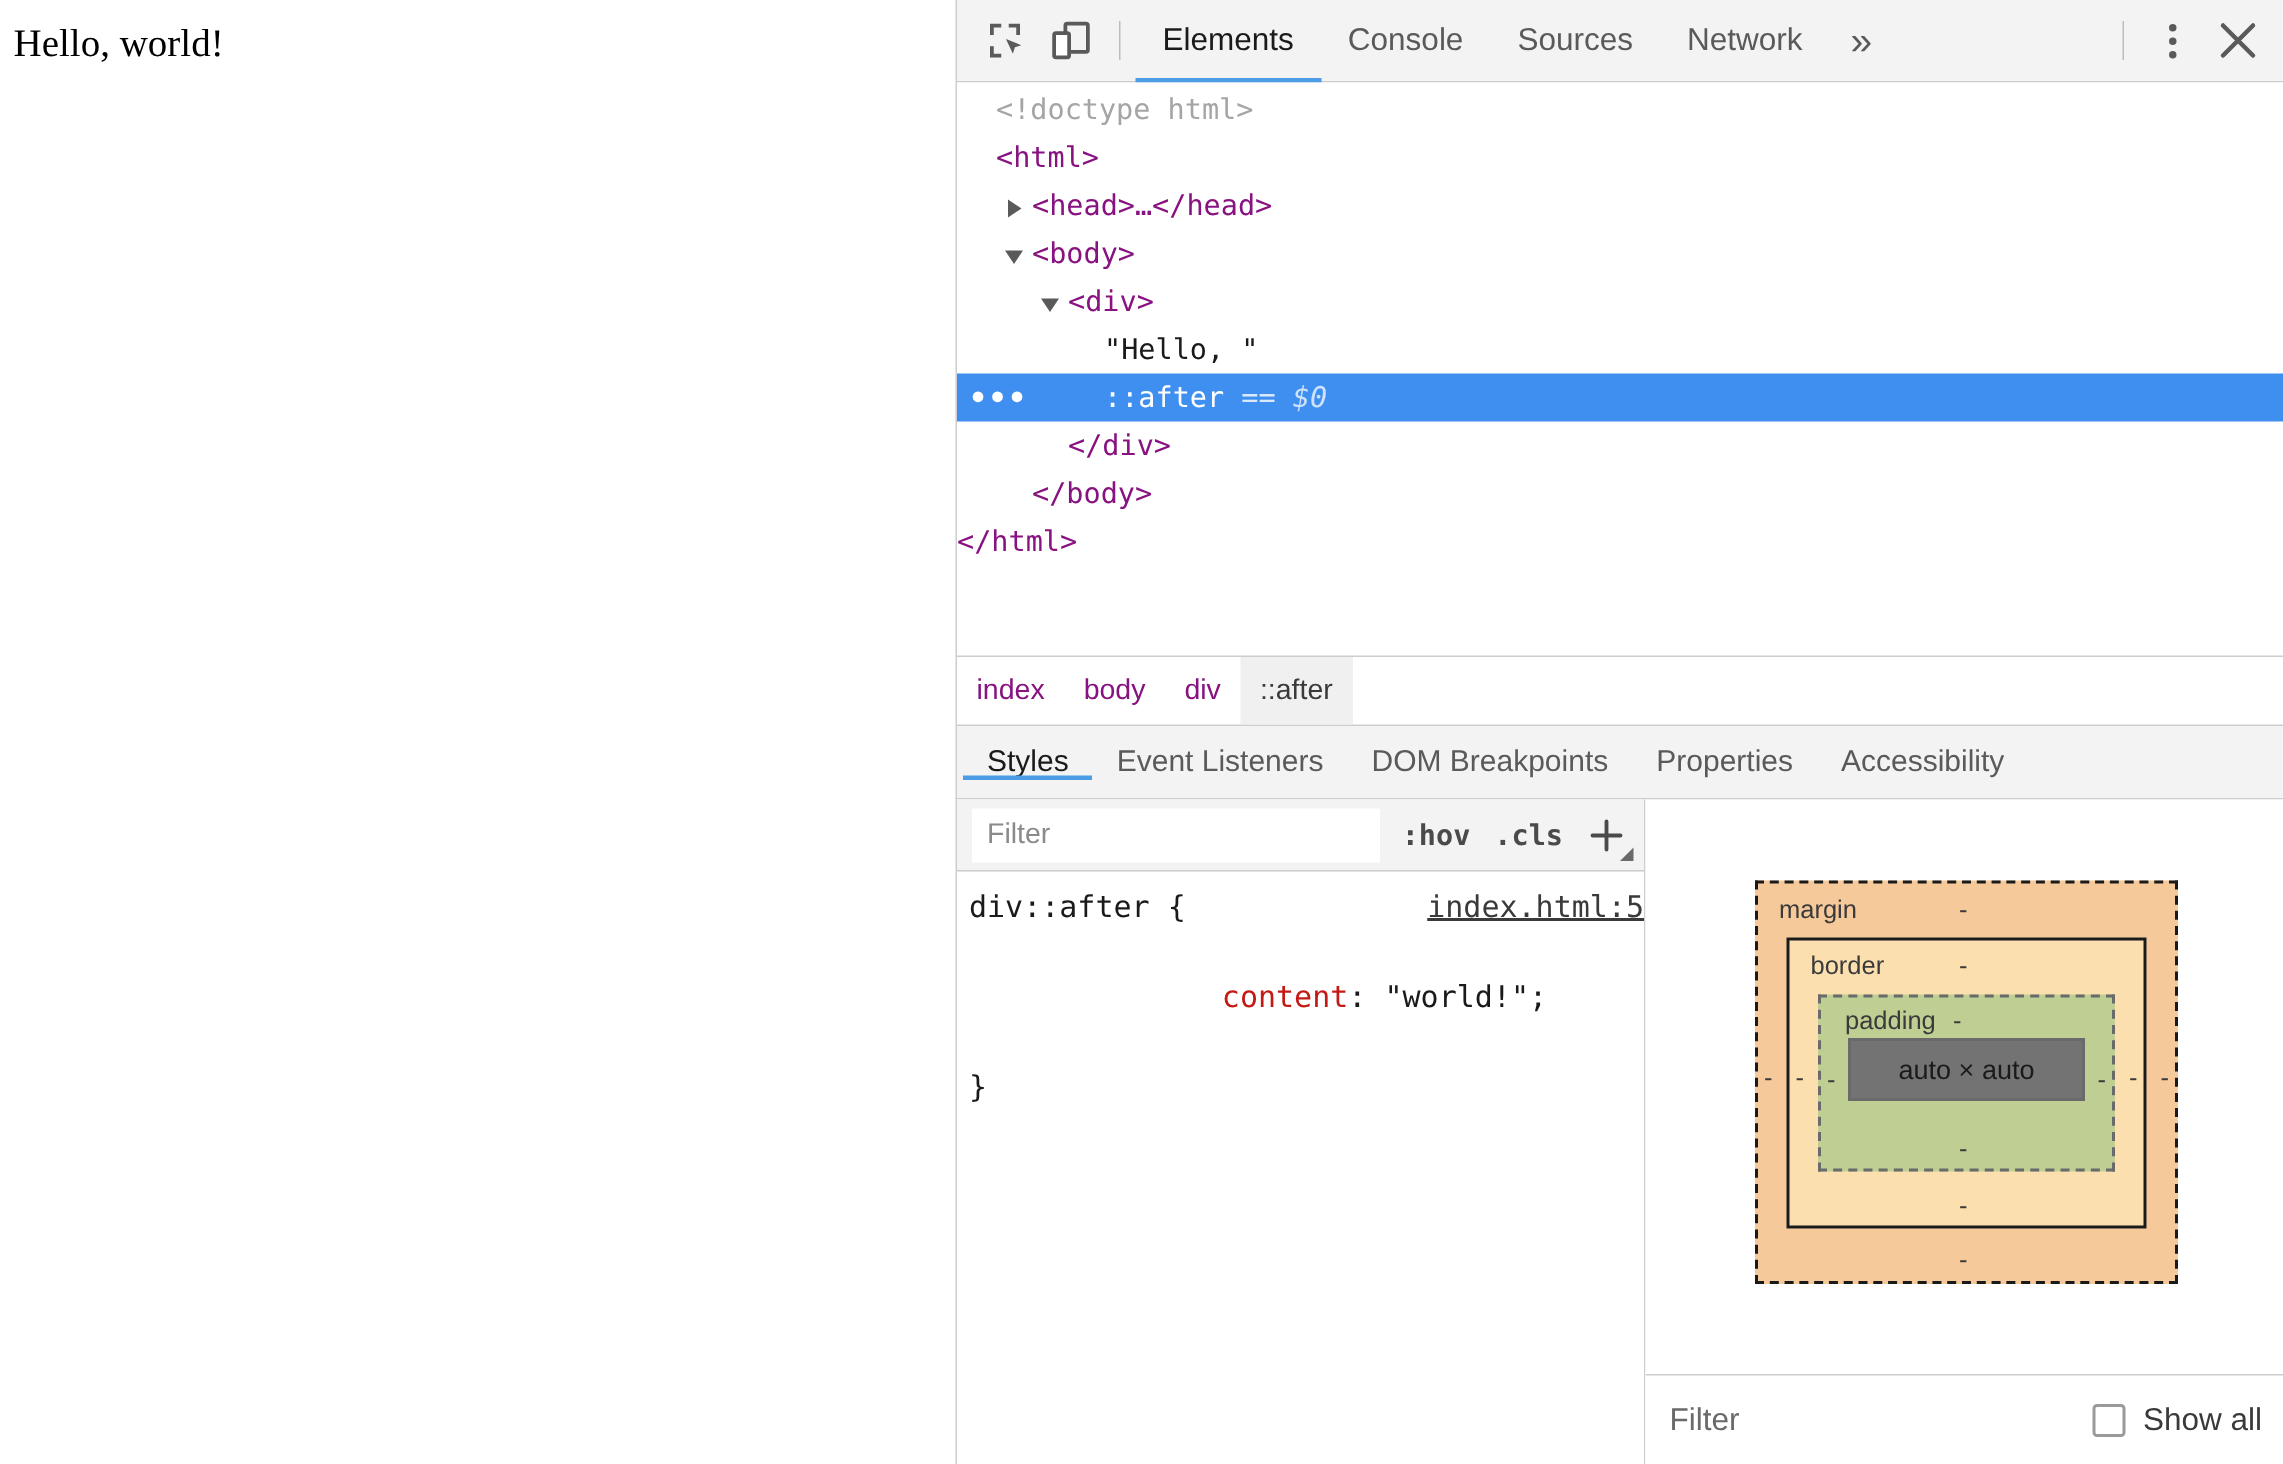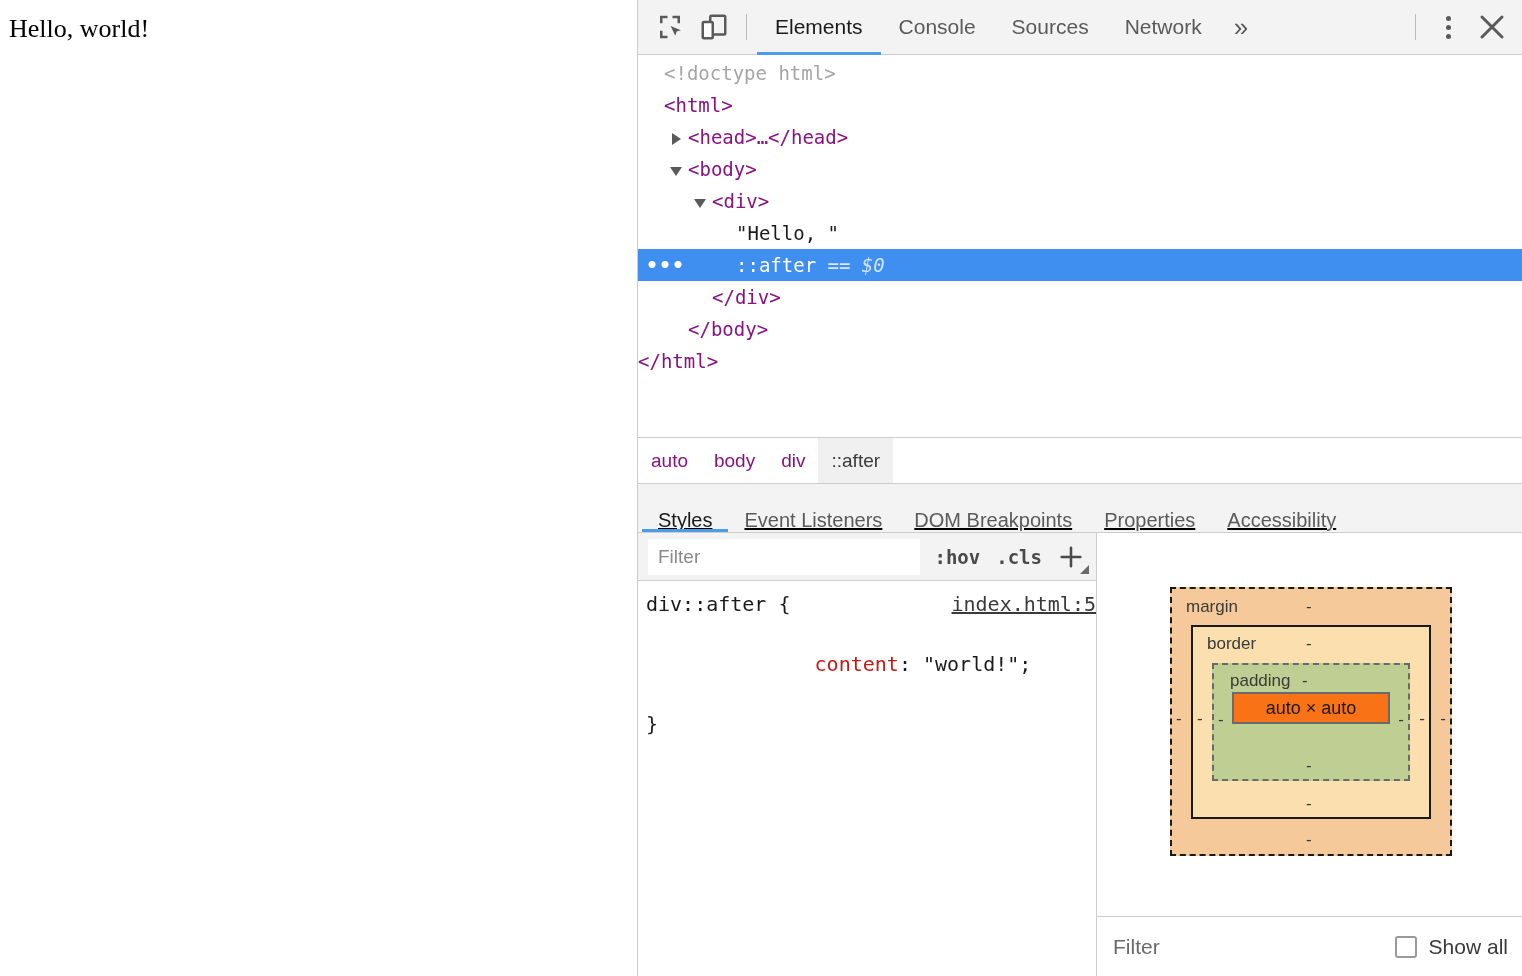"auto" span { text: auto -> index }
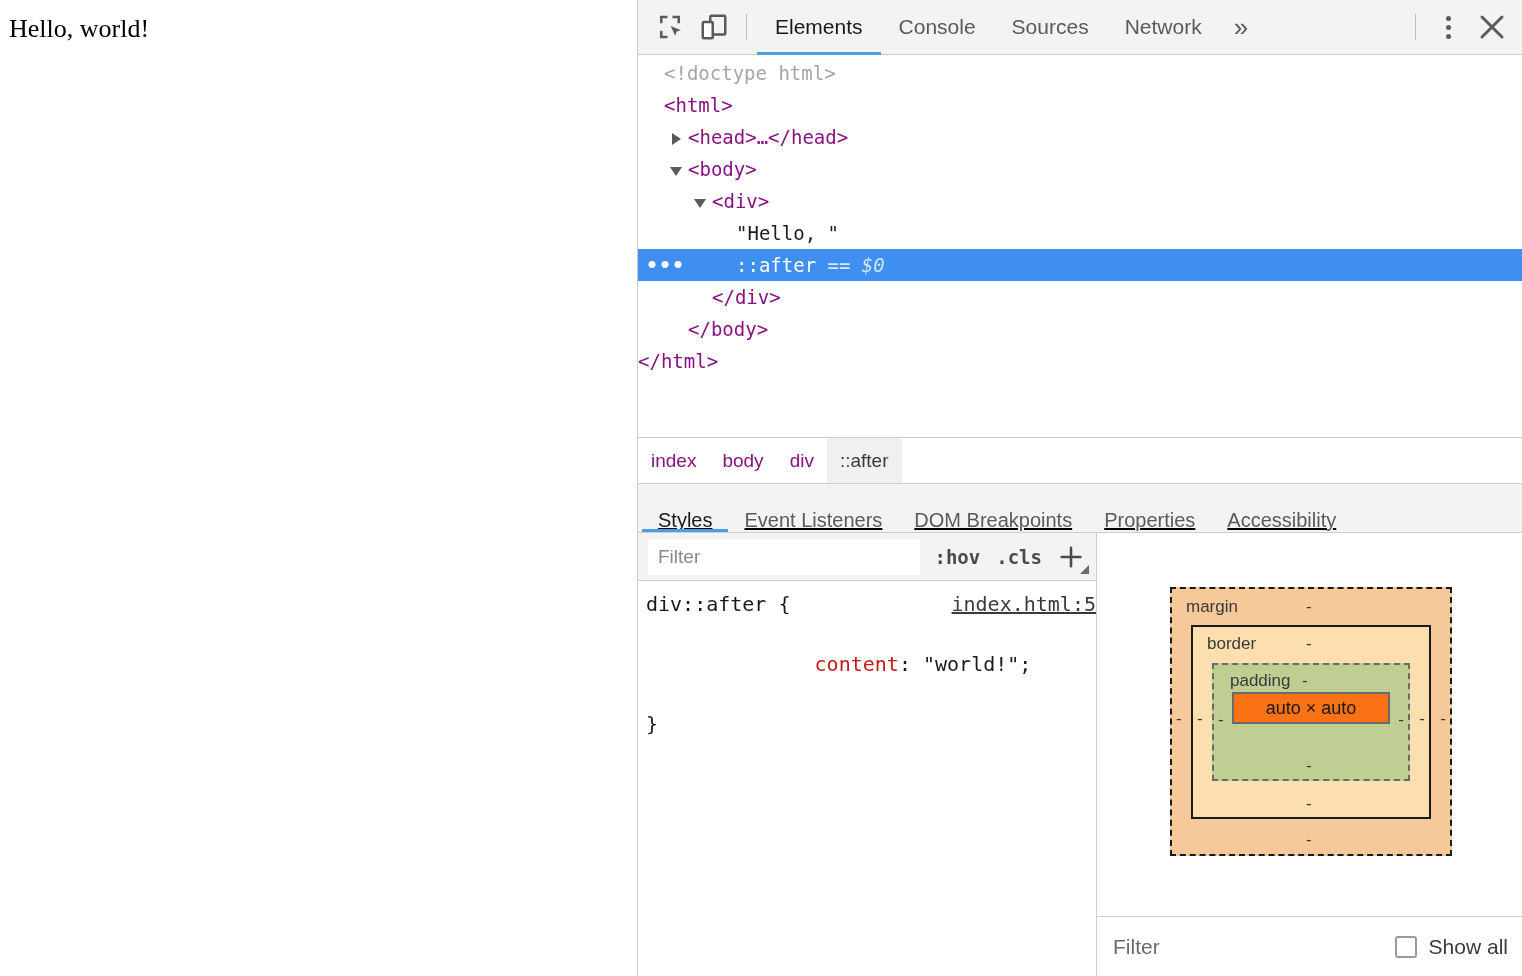"Styles" #side-tabs { align-items: flex-end -> center; text-decoration: underline -> none }
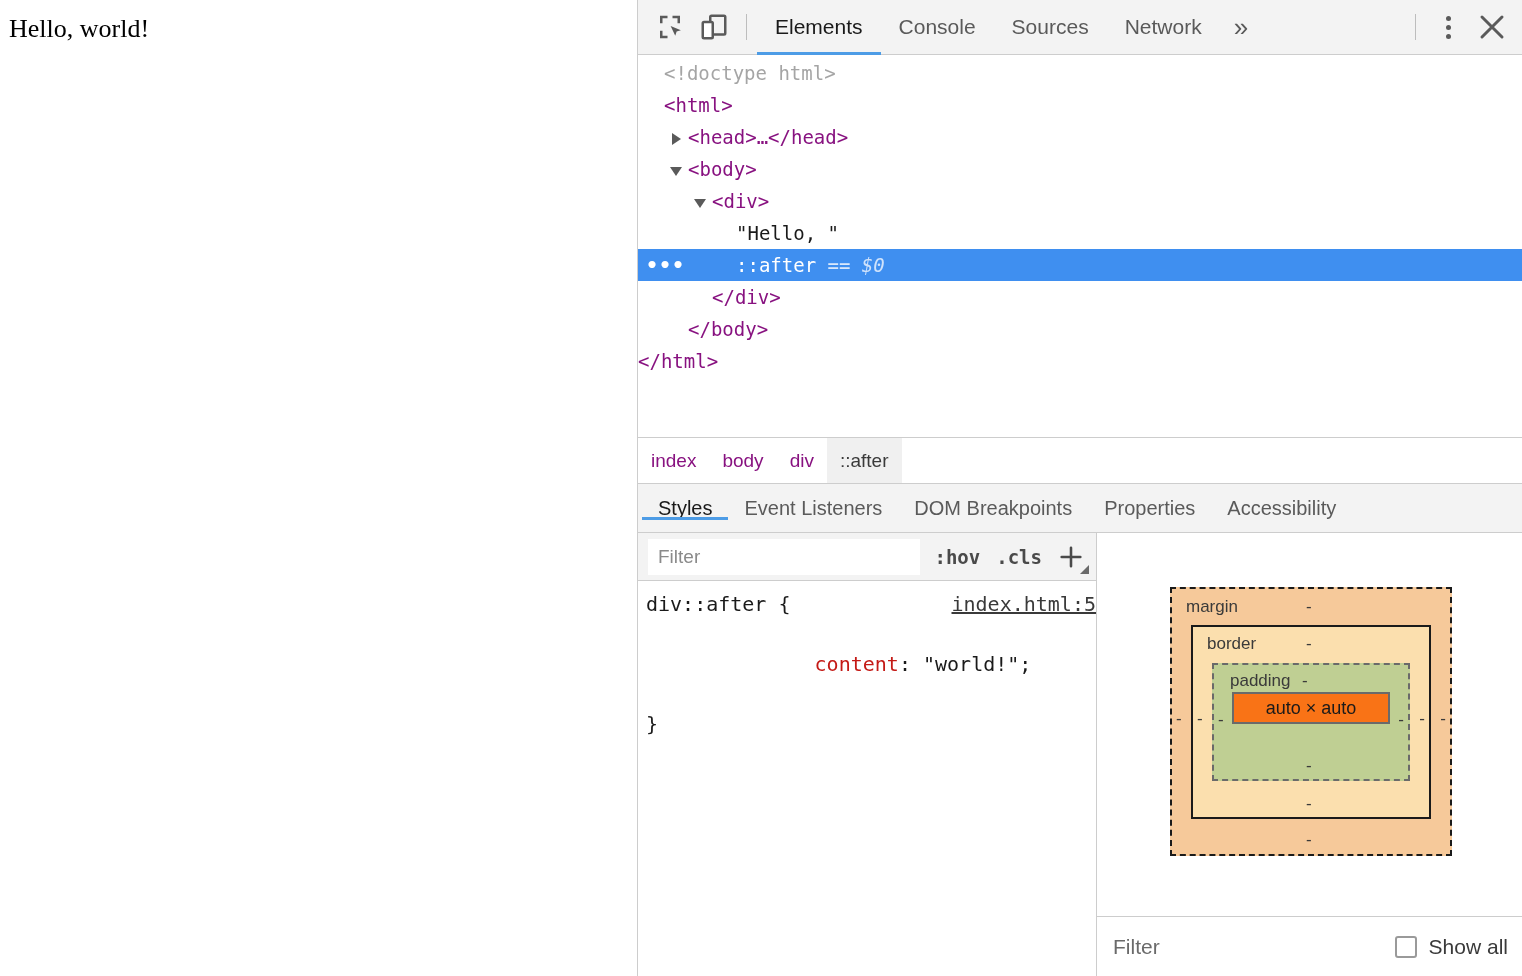"auto × auto" #bm-content { background: #f97316 -> #737373; height: 32px -> 42px }
